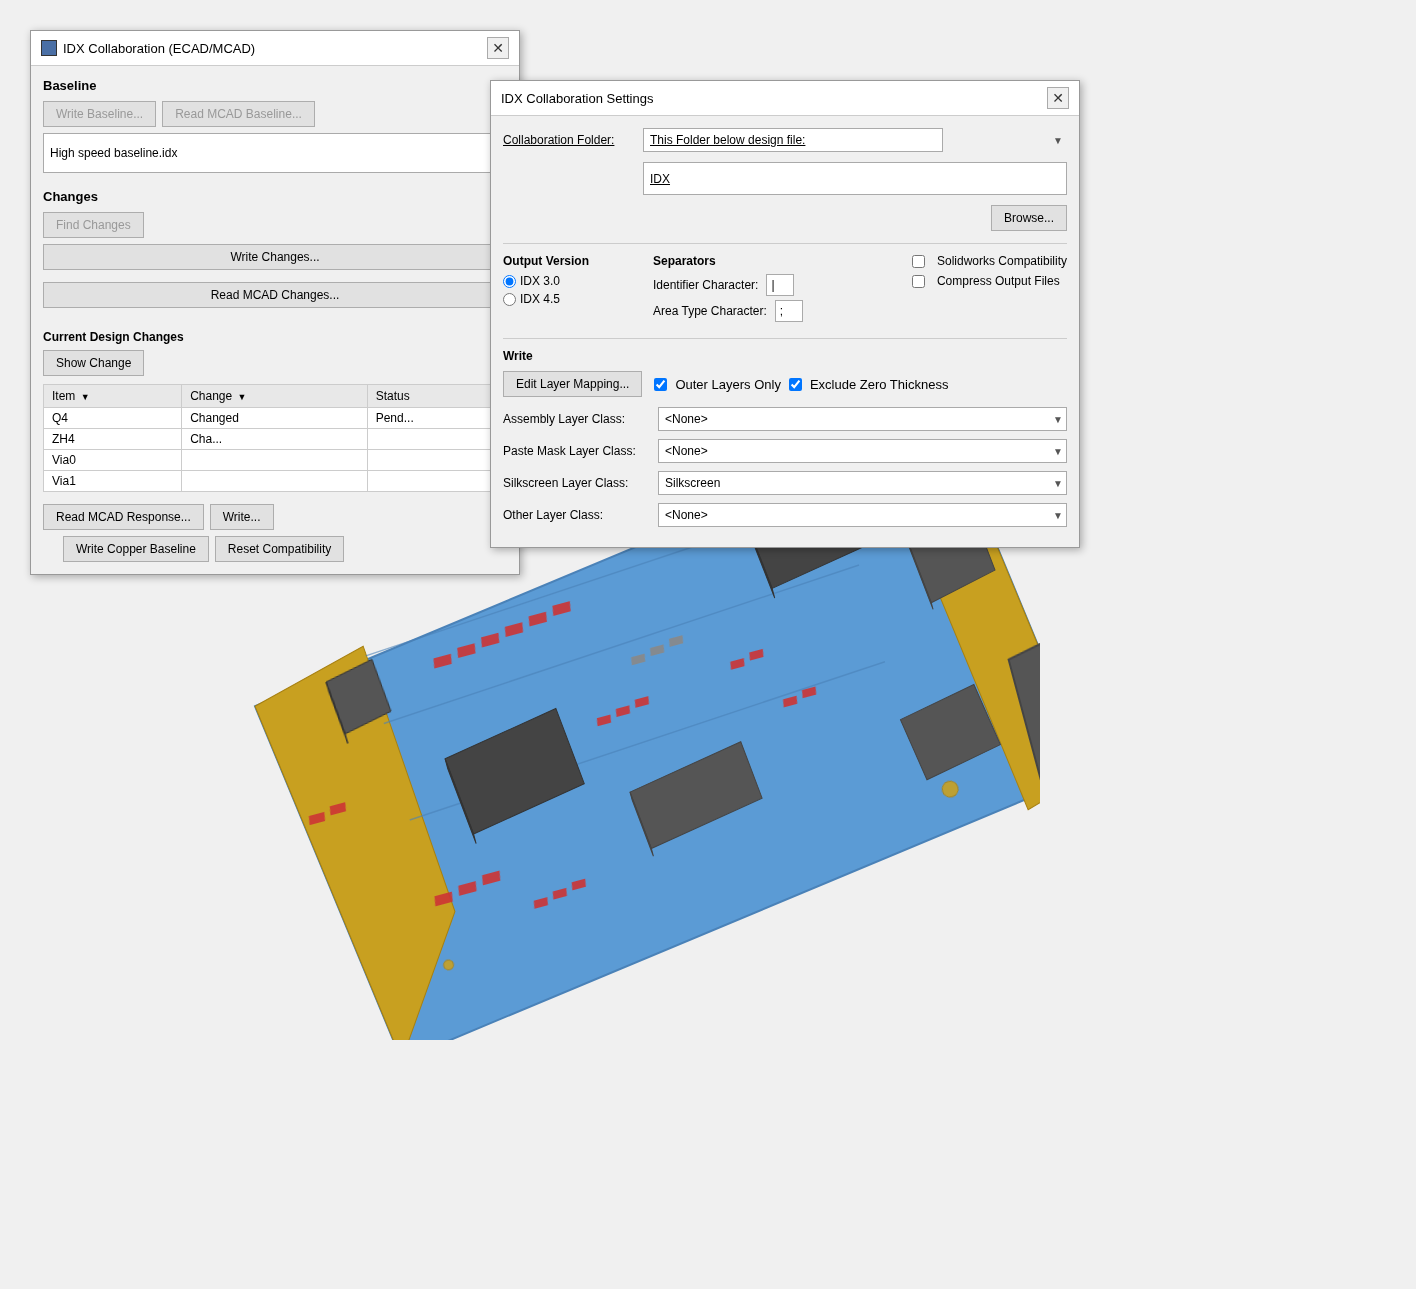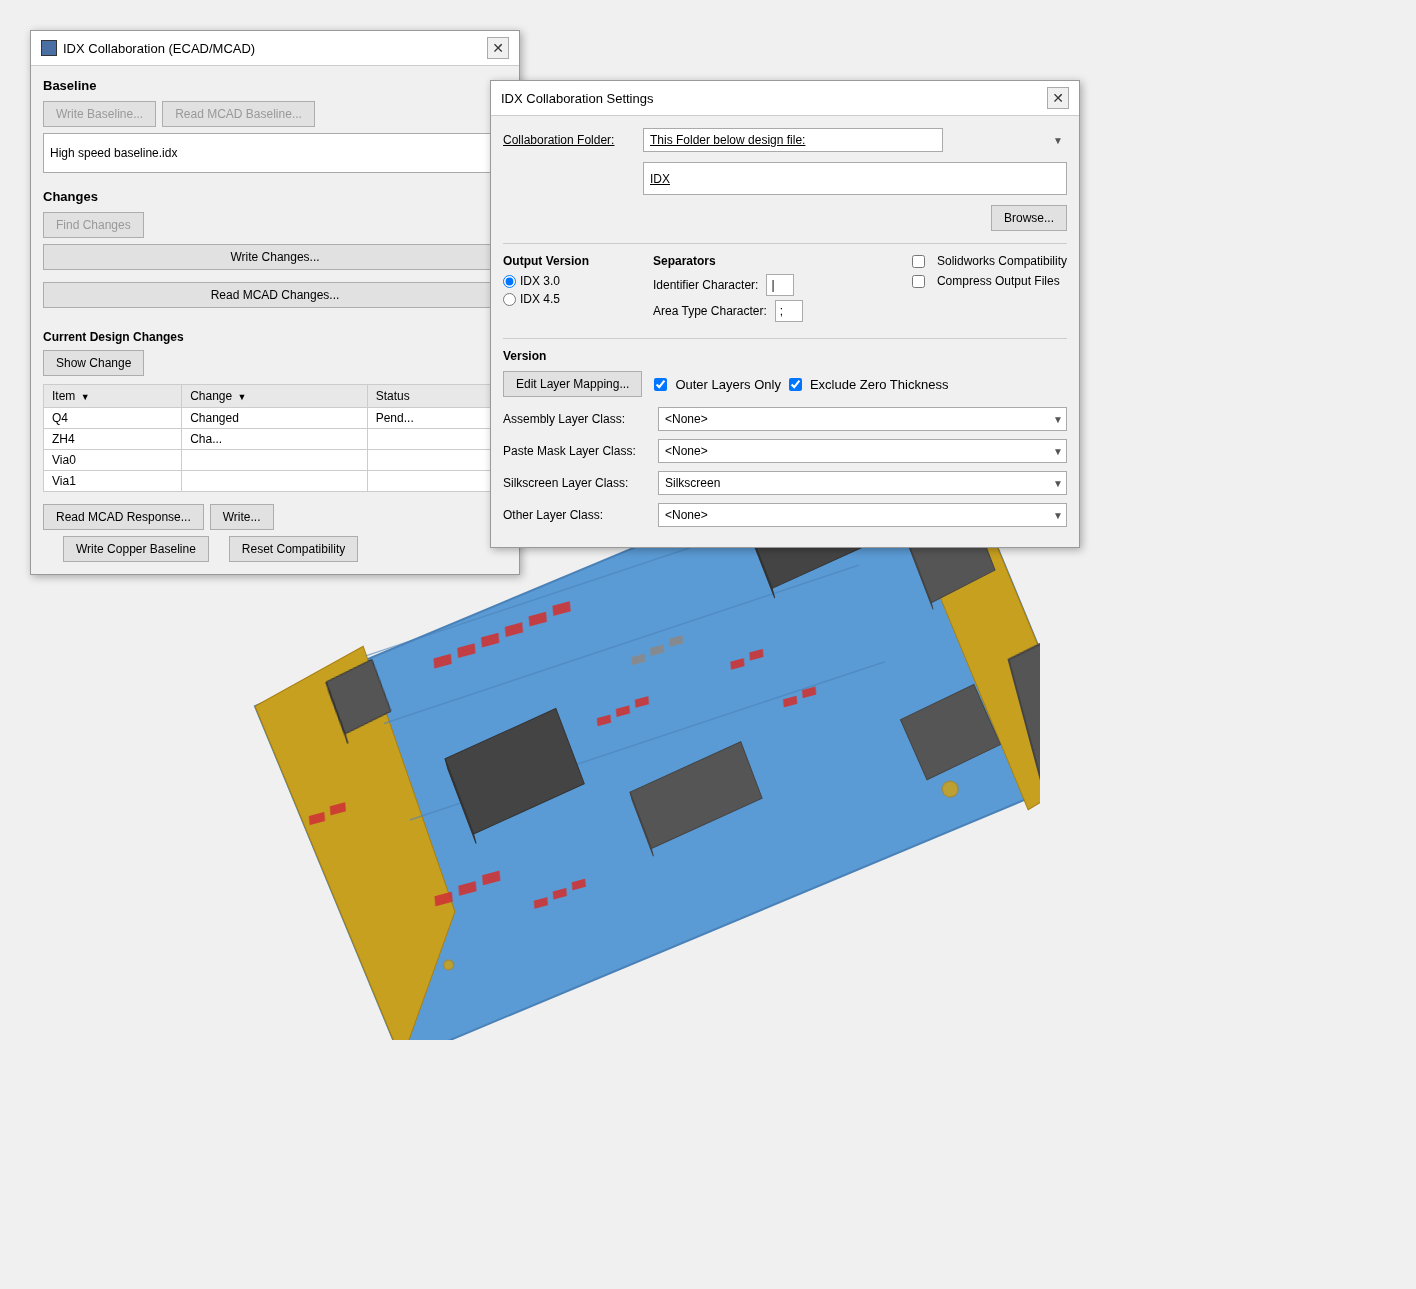"Version" div.layers-section-label { text: Version -> Write }
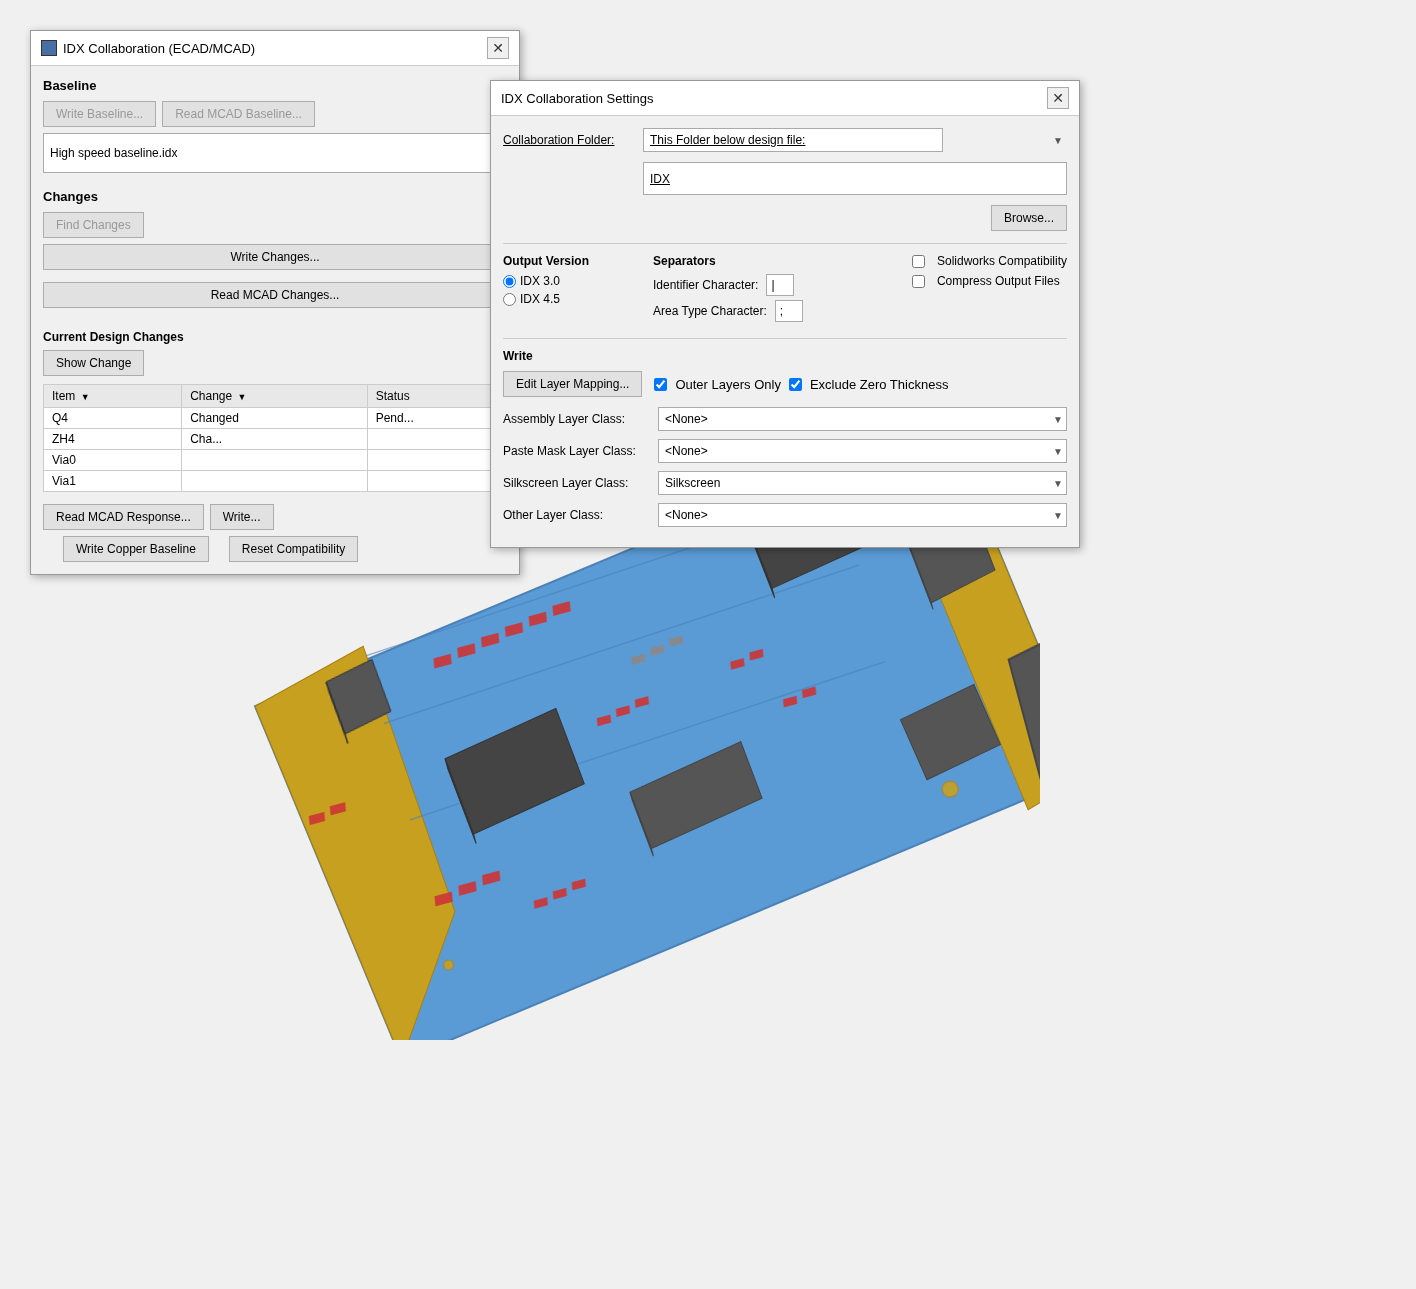"Write Copper Baseline" .bottom-row2 { gap: 20px -> 6px }
